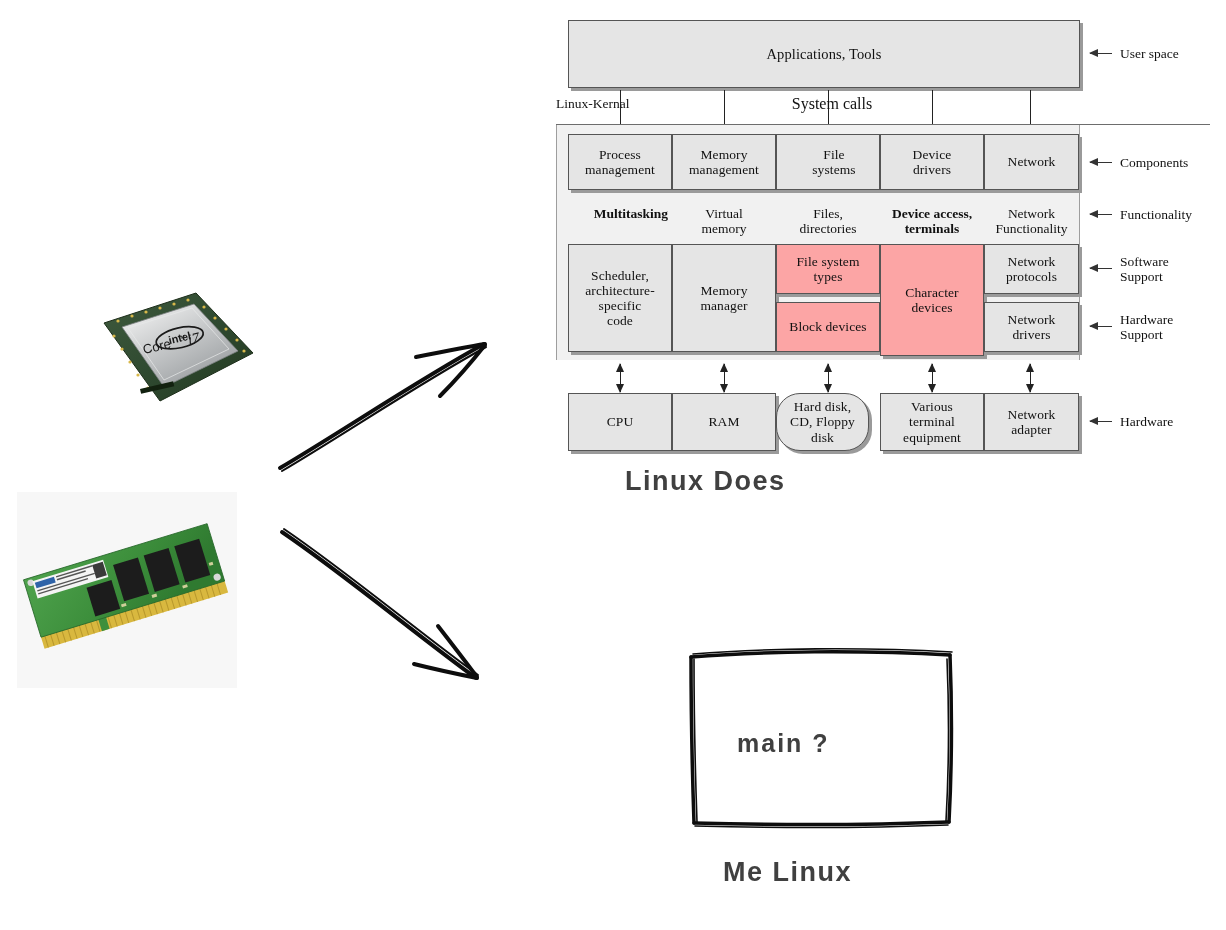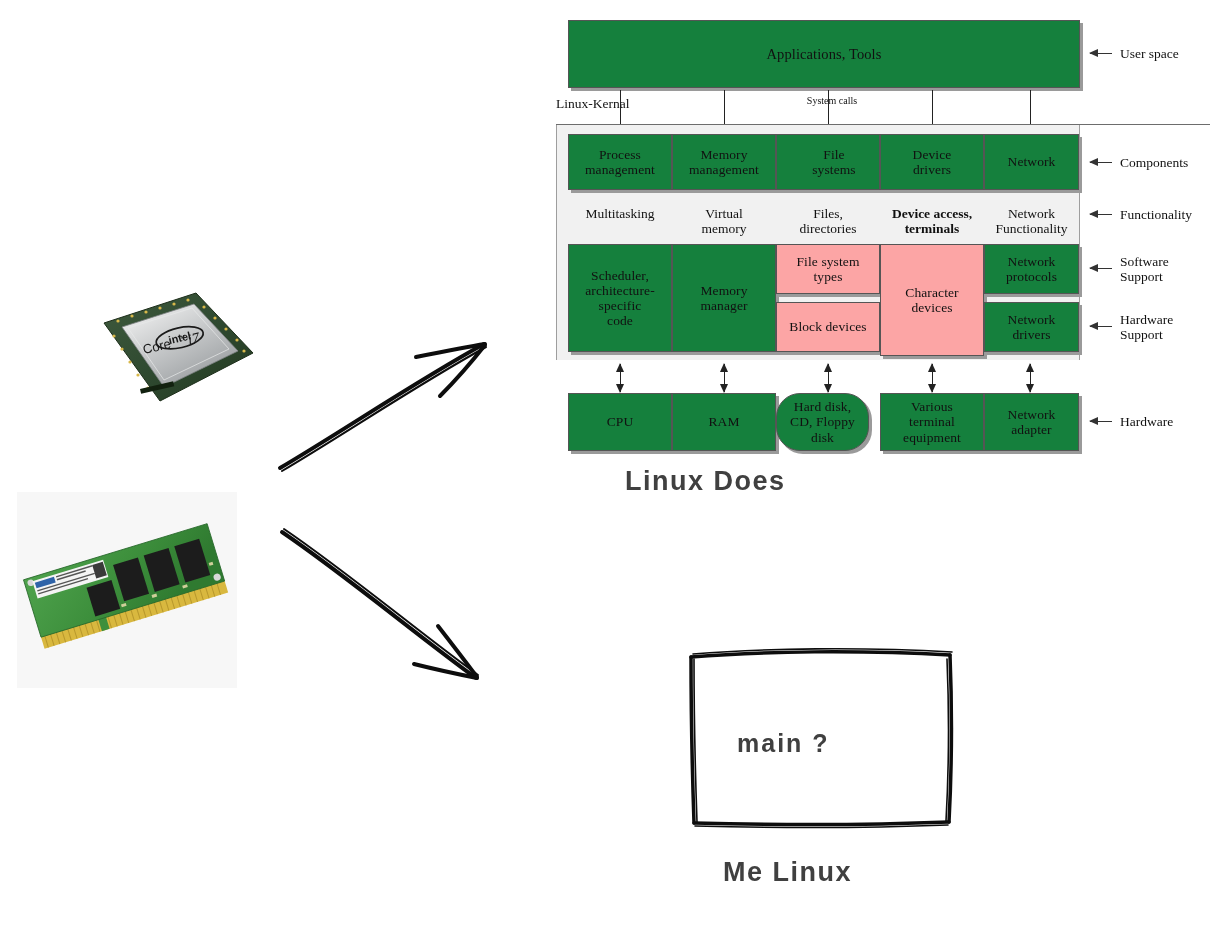"Applications, Tools" .fig-box { background: #15803d -> #e5e5e5 }
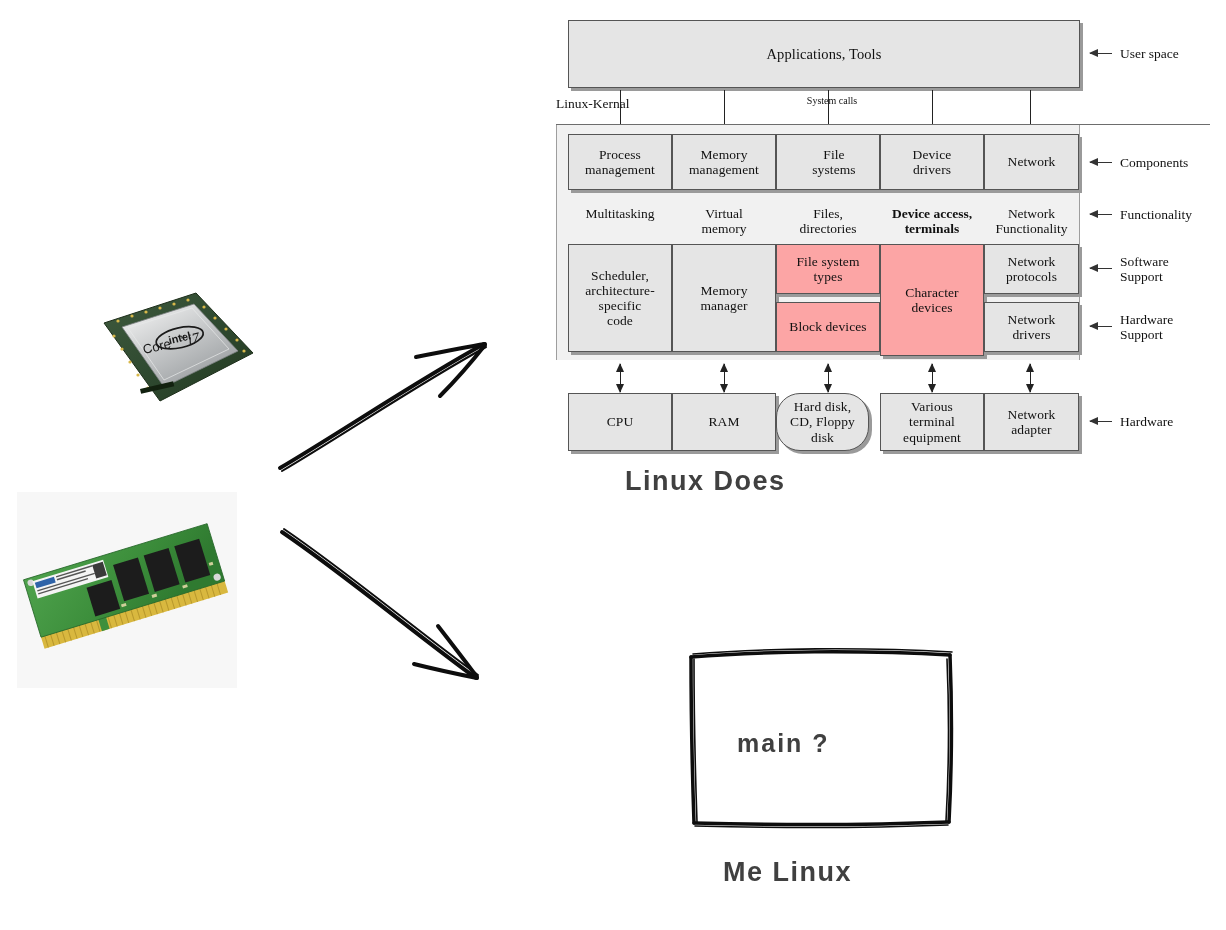"System calls" #syscall-label { font-size: 10px -> 16px }
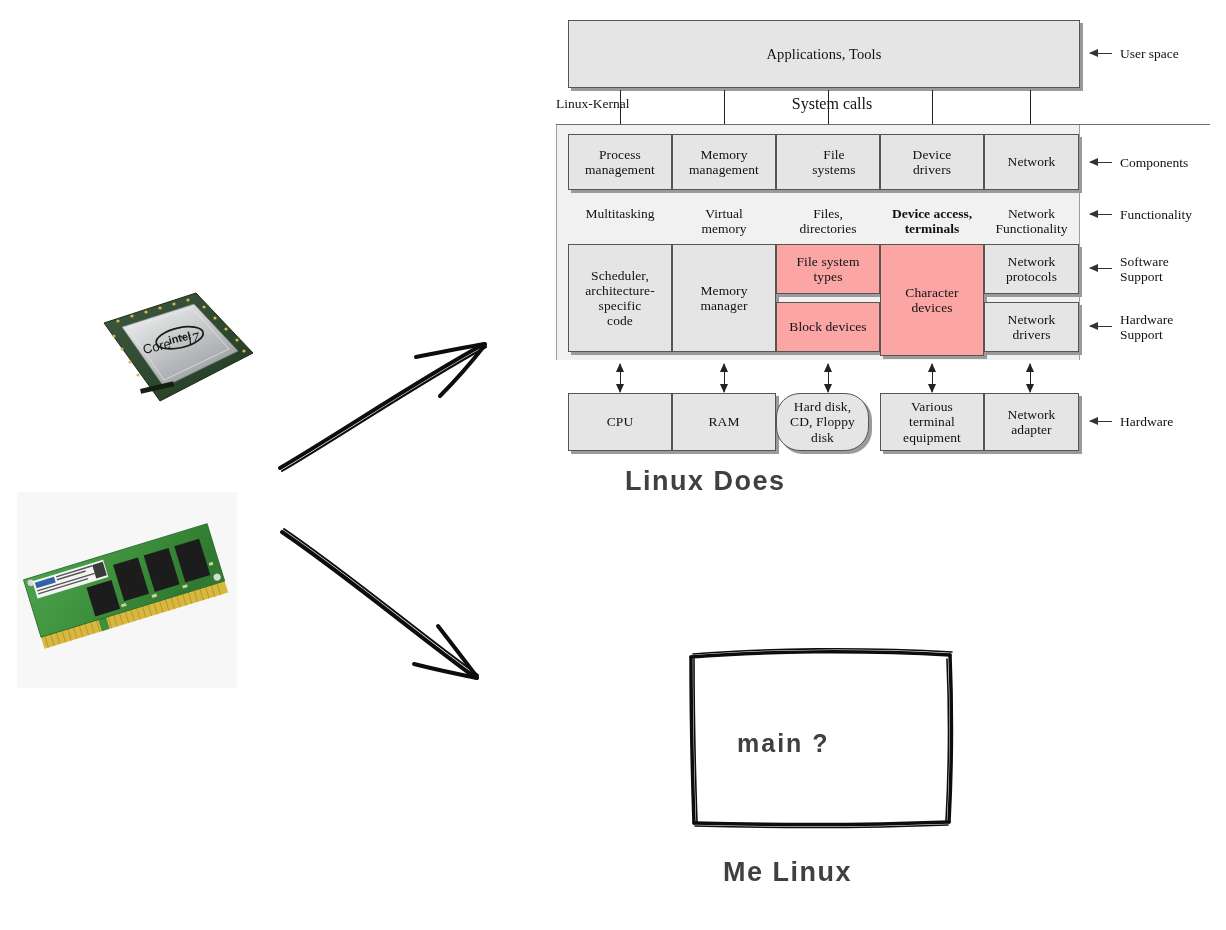"Multitasking" div.func-label { font-weight: none -> bold; left: 12px -> 23px }
